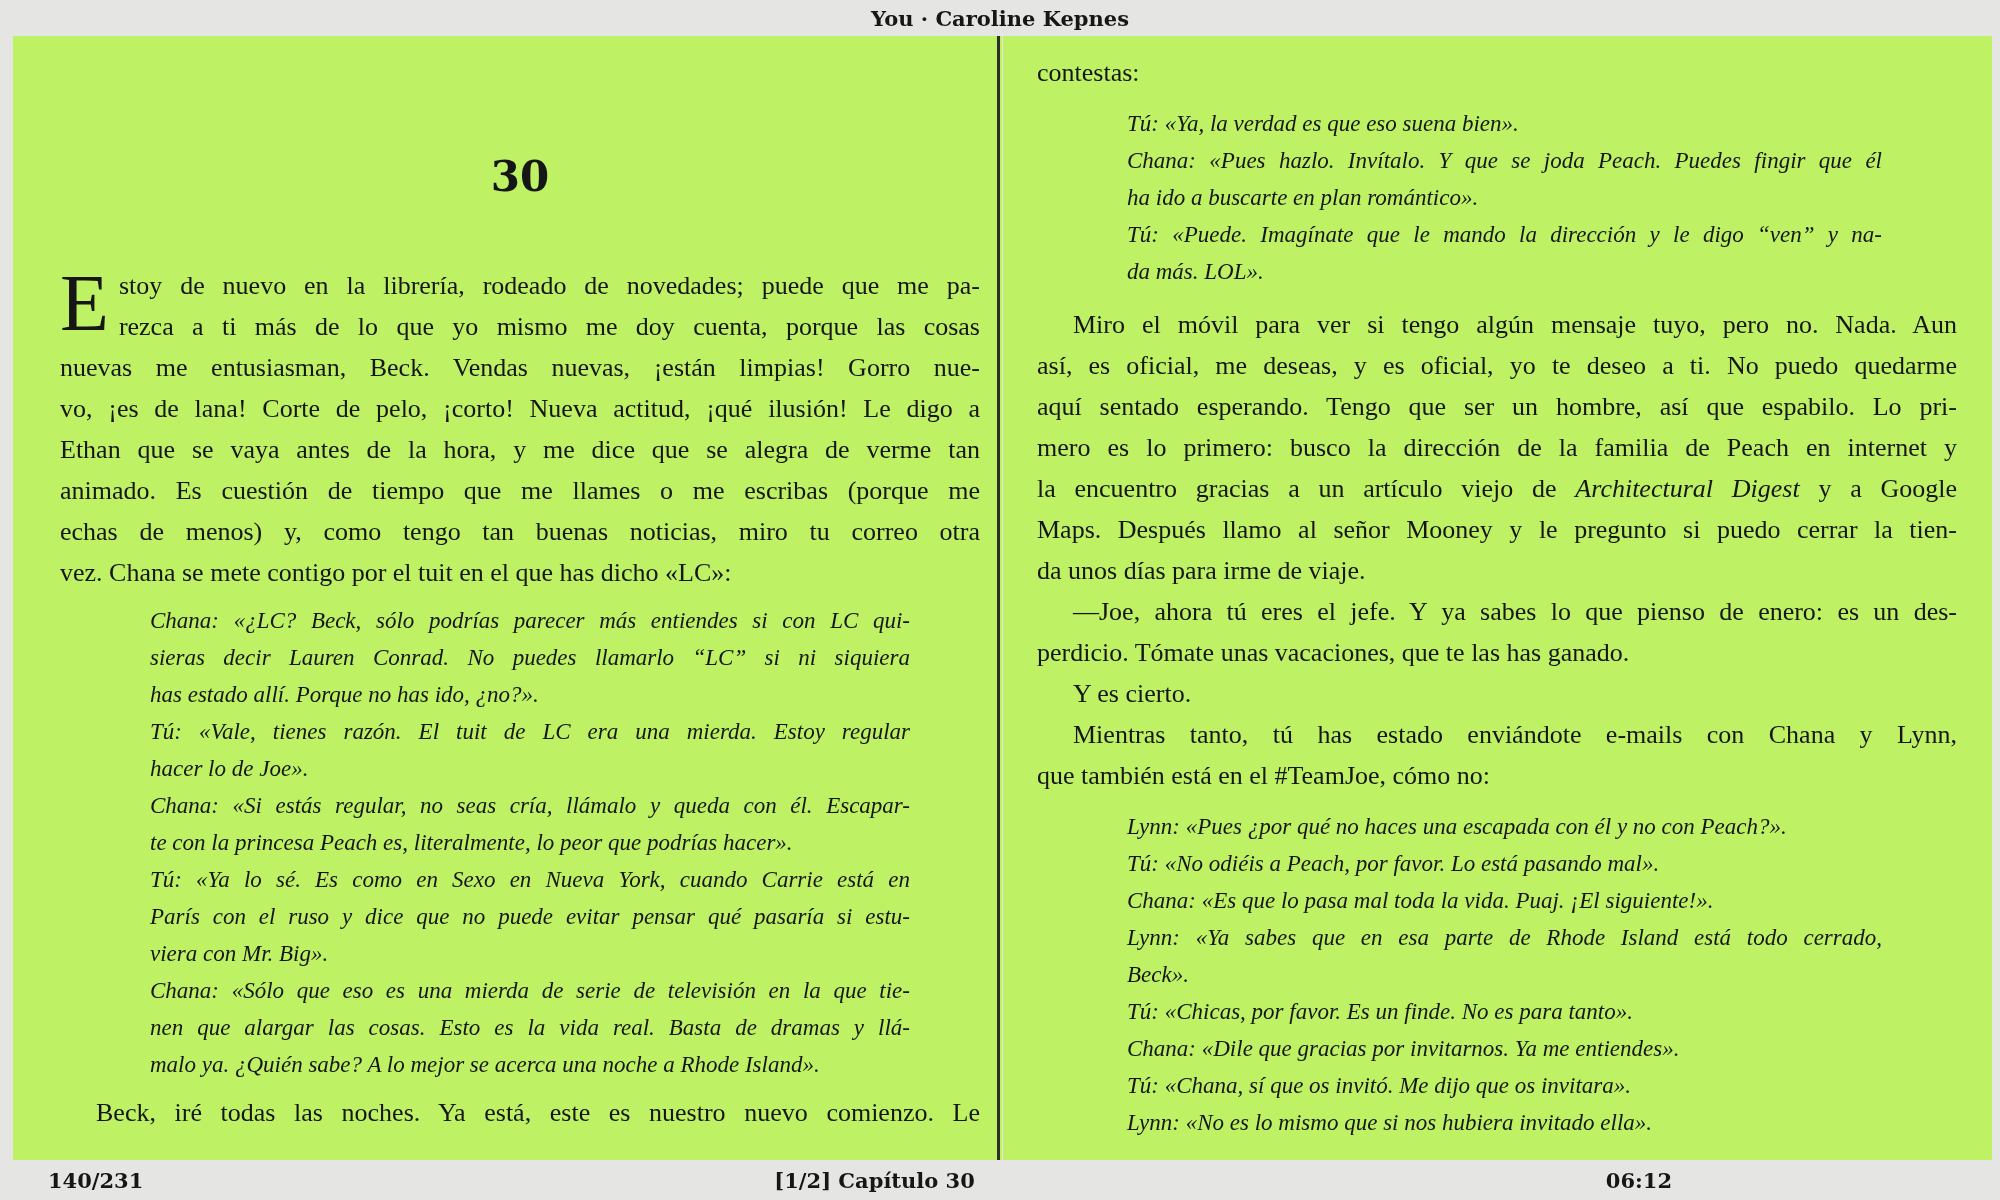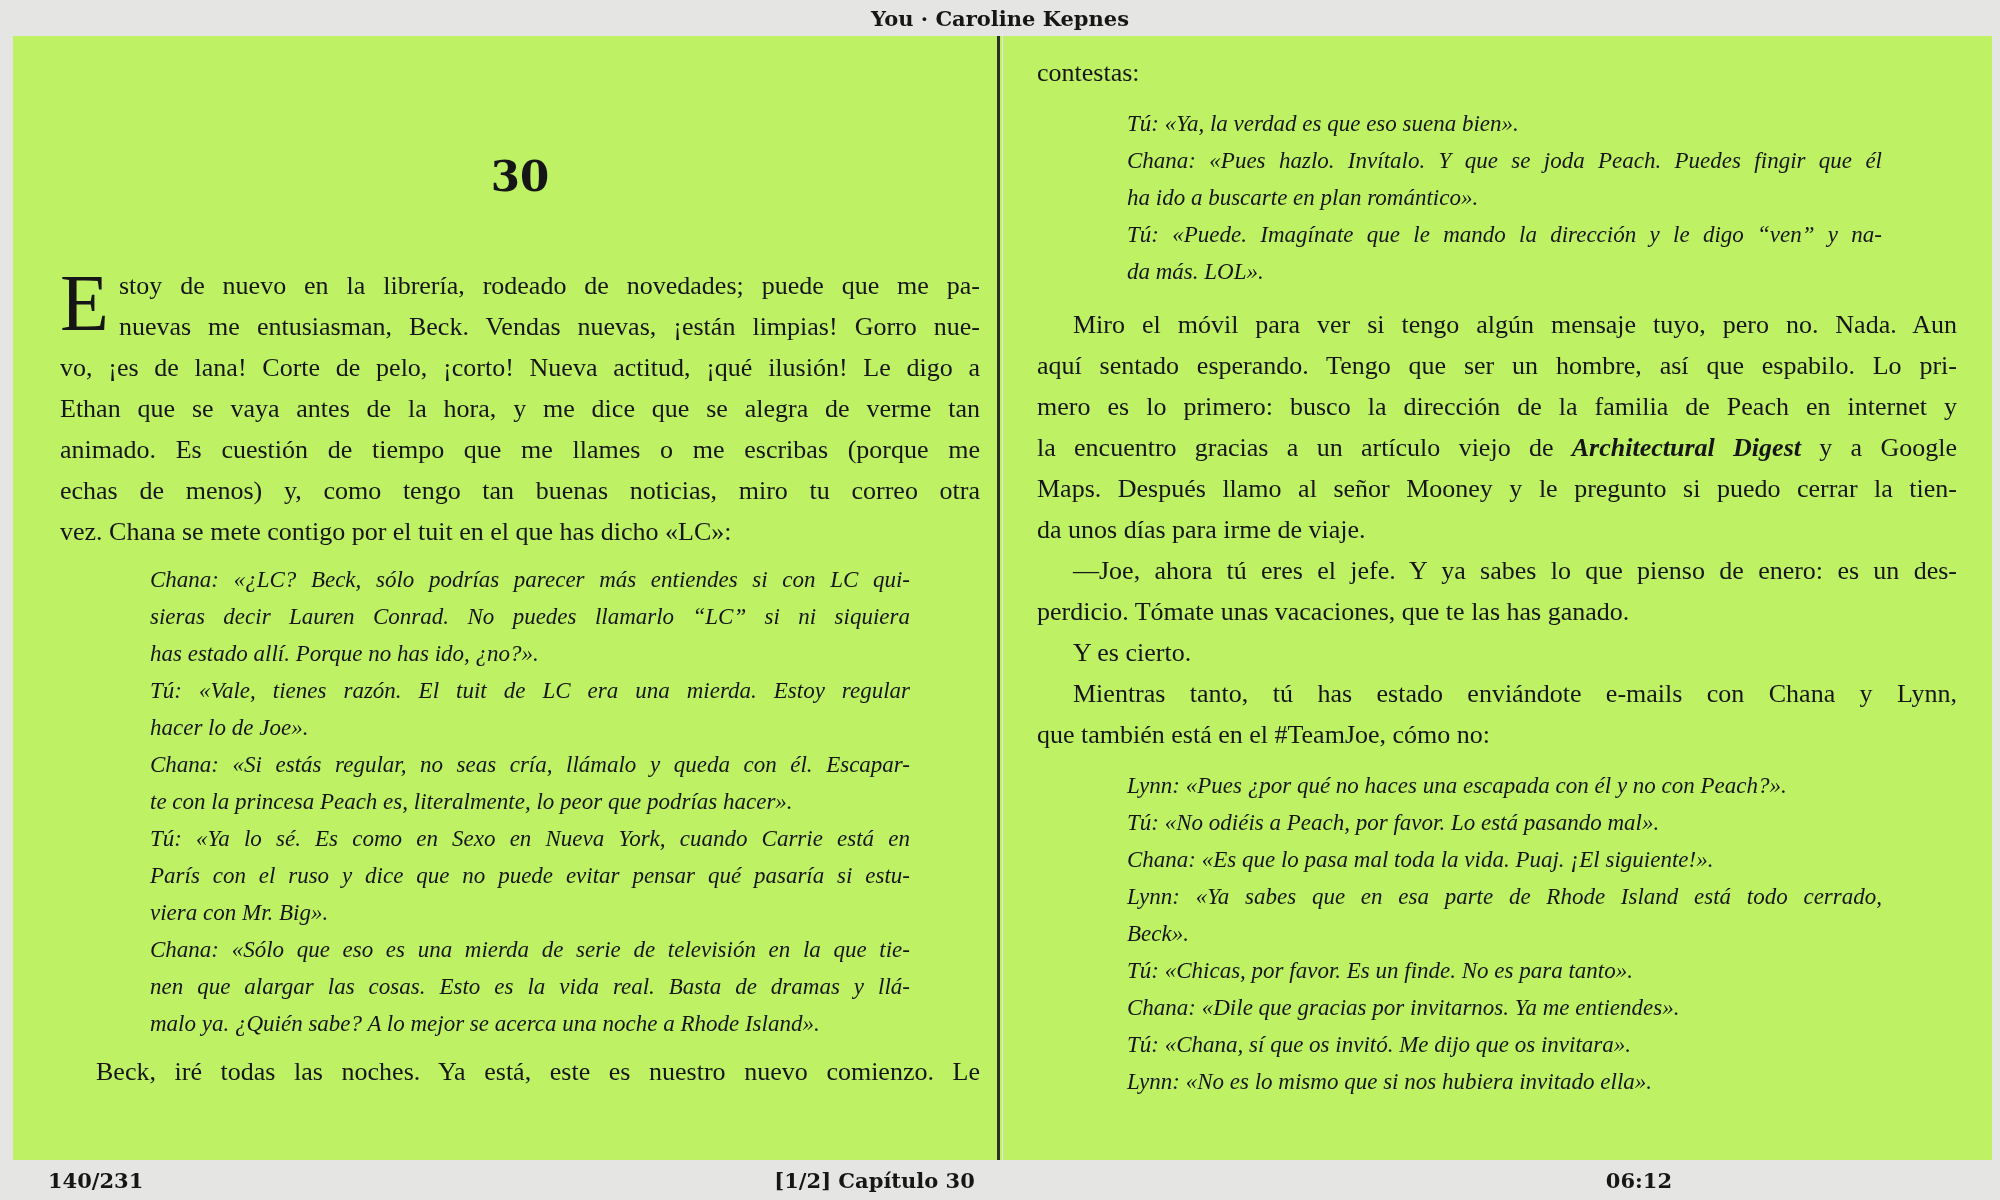"rezca a ti más de" div.tline { html: none -> <div>rezca a ti más de lo que yo mismo me doy cuenta, porque las cosas</div> }
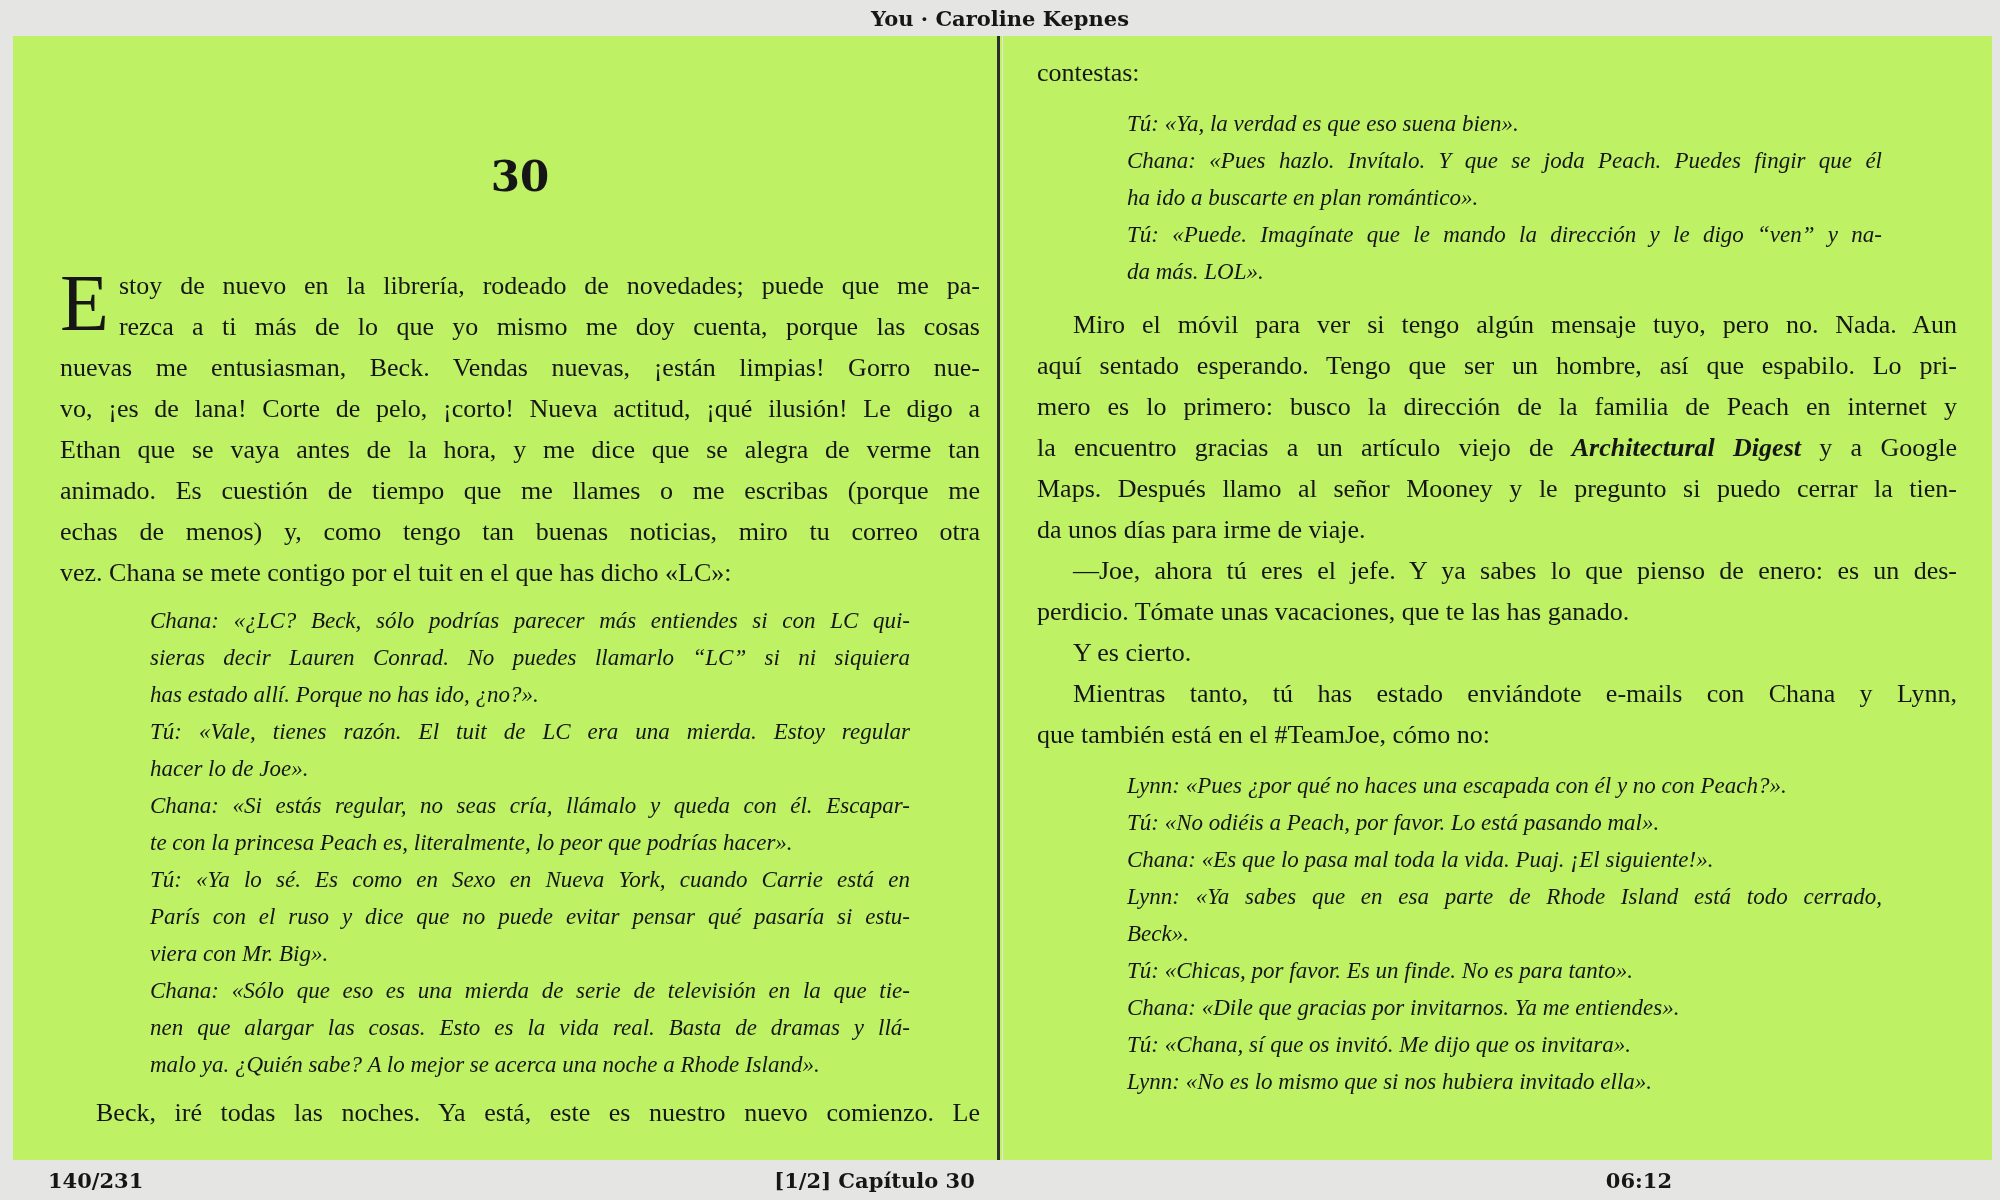"así, es oficial, me deseas," div.tline { html: none -> <div>así, es oficial, me deseas, y es oficial, yo te deseo a ti. No puedo quedarme</div> }
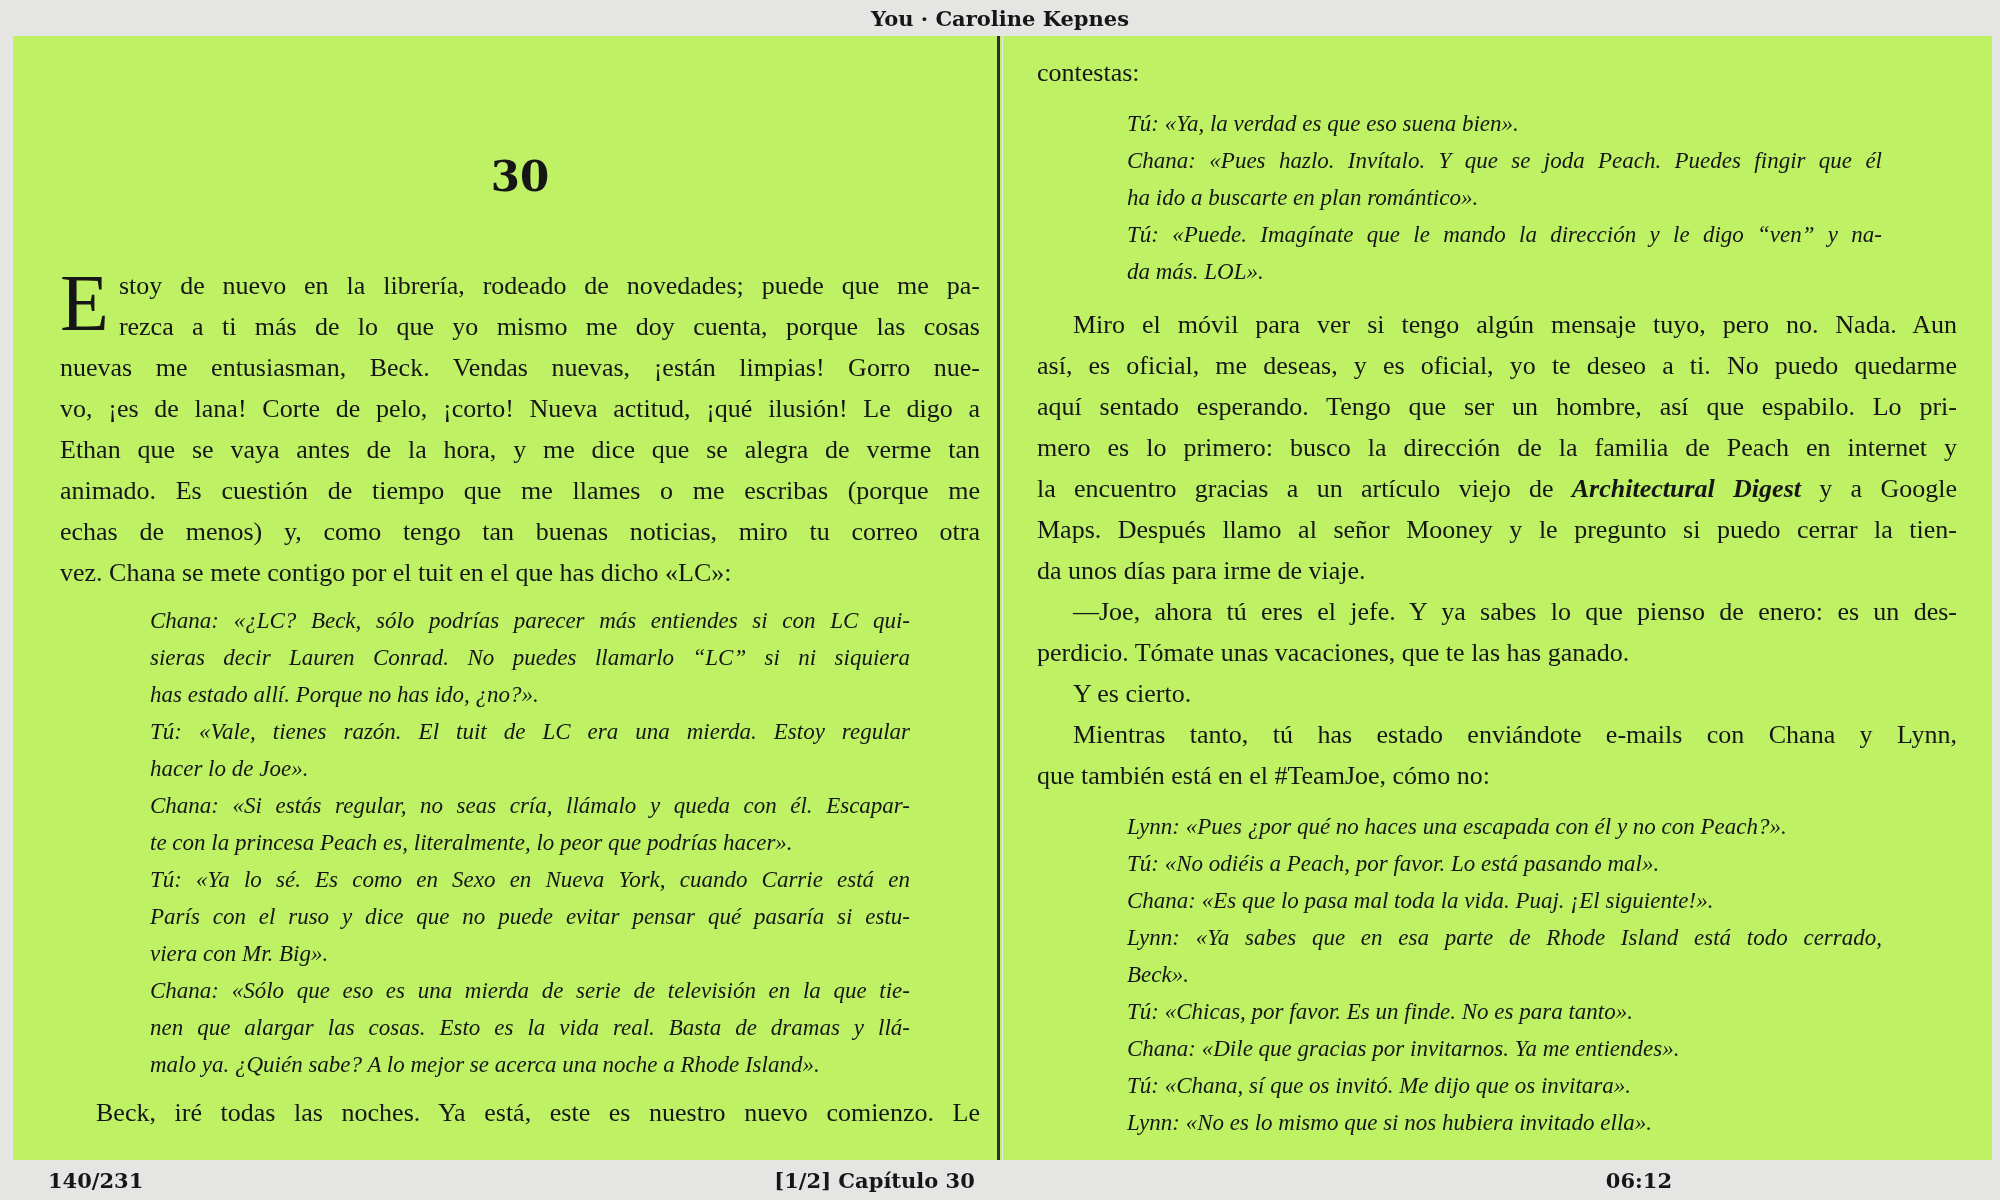"Architectural Digest" .em { font-weight: bold -> none }
